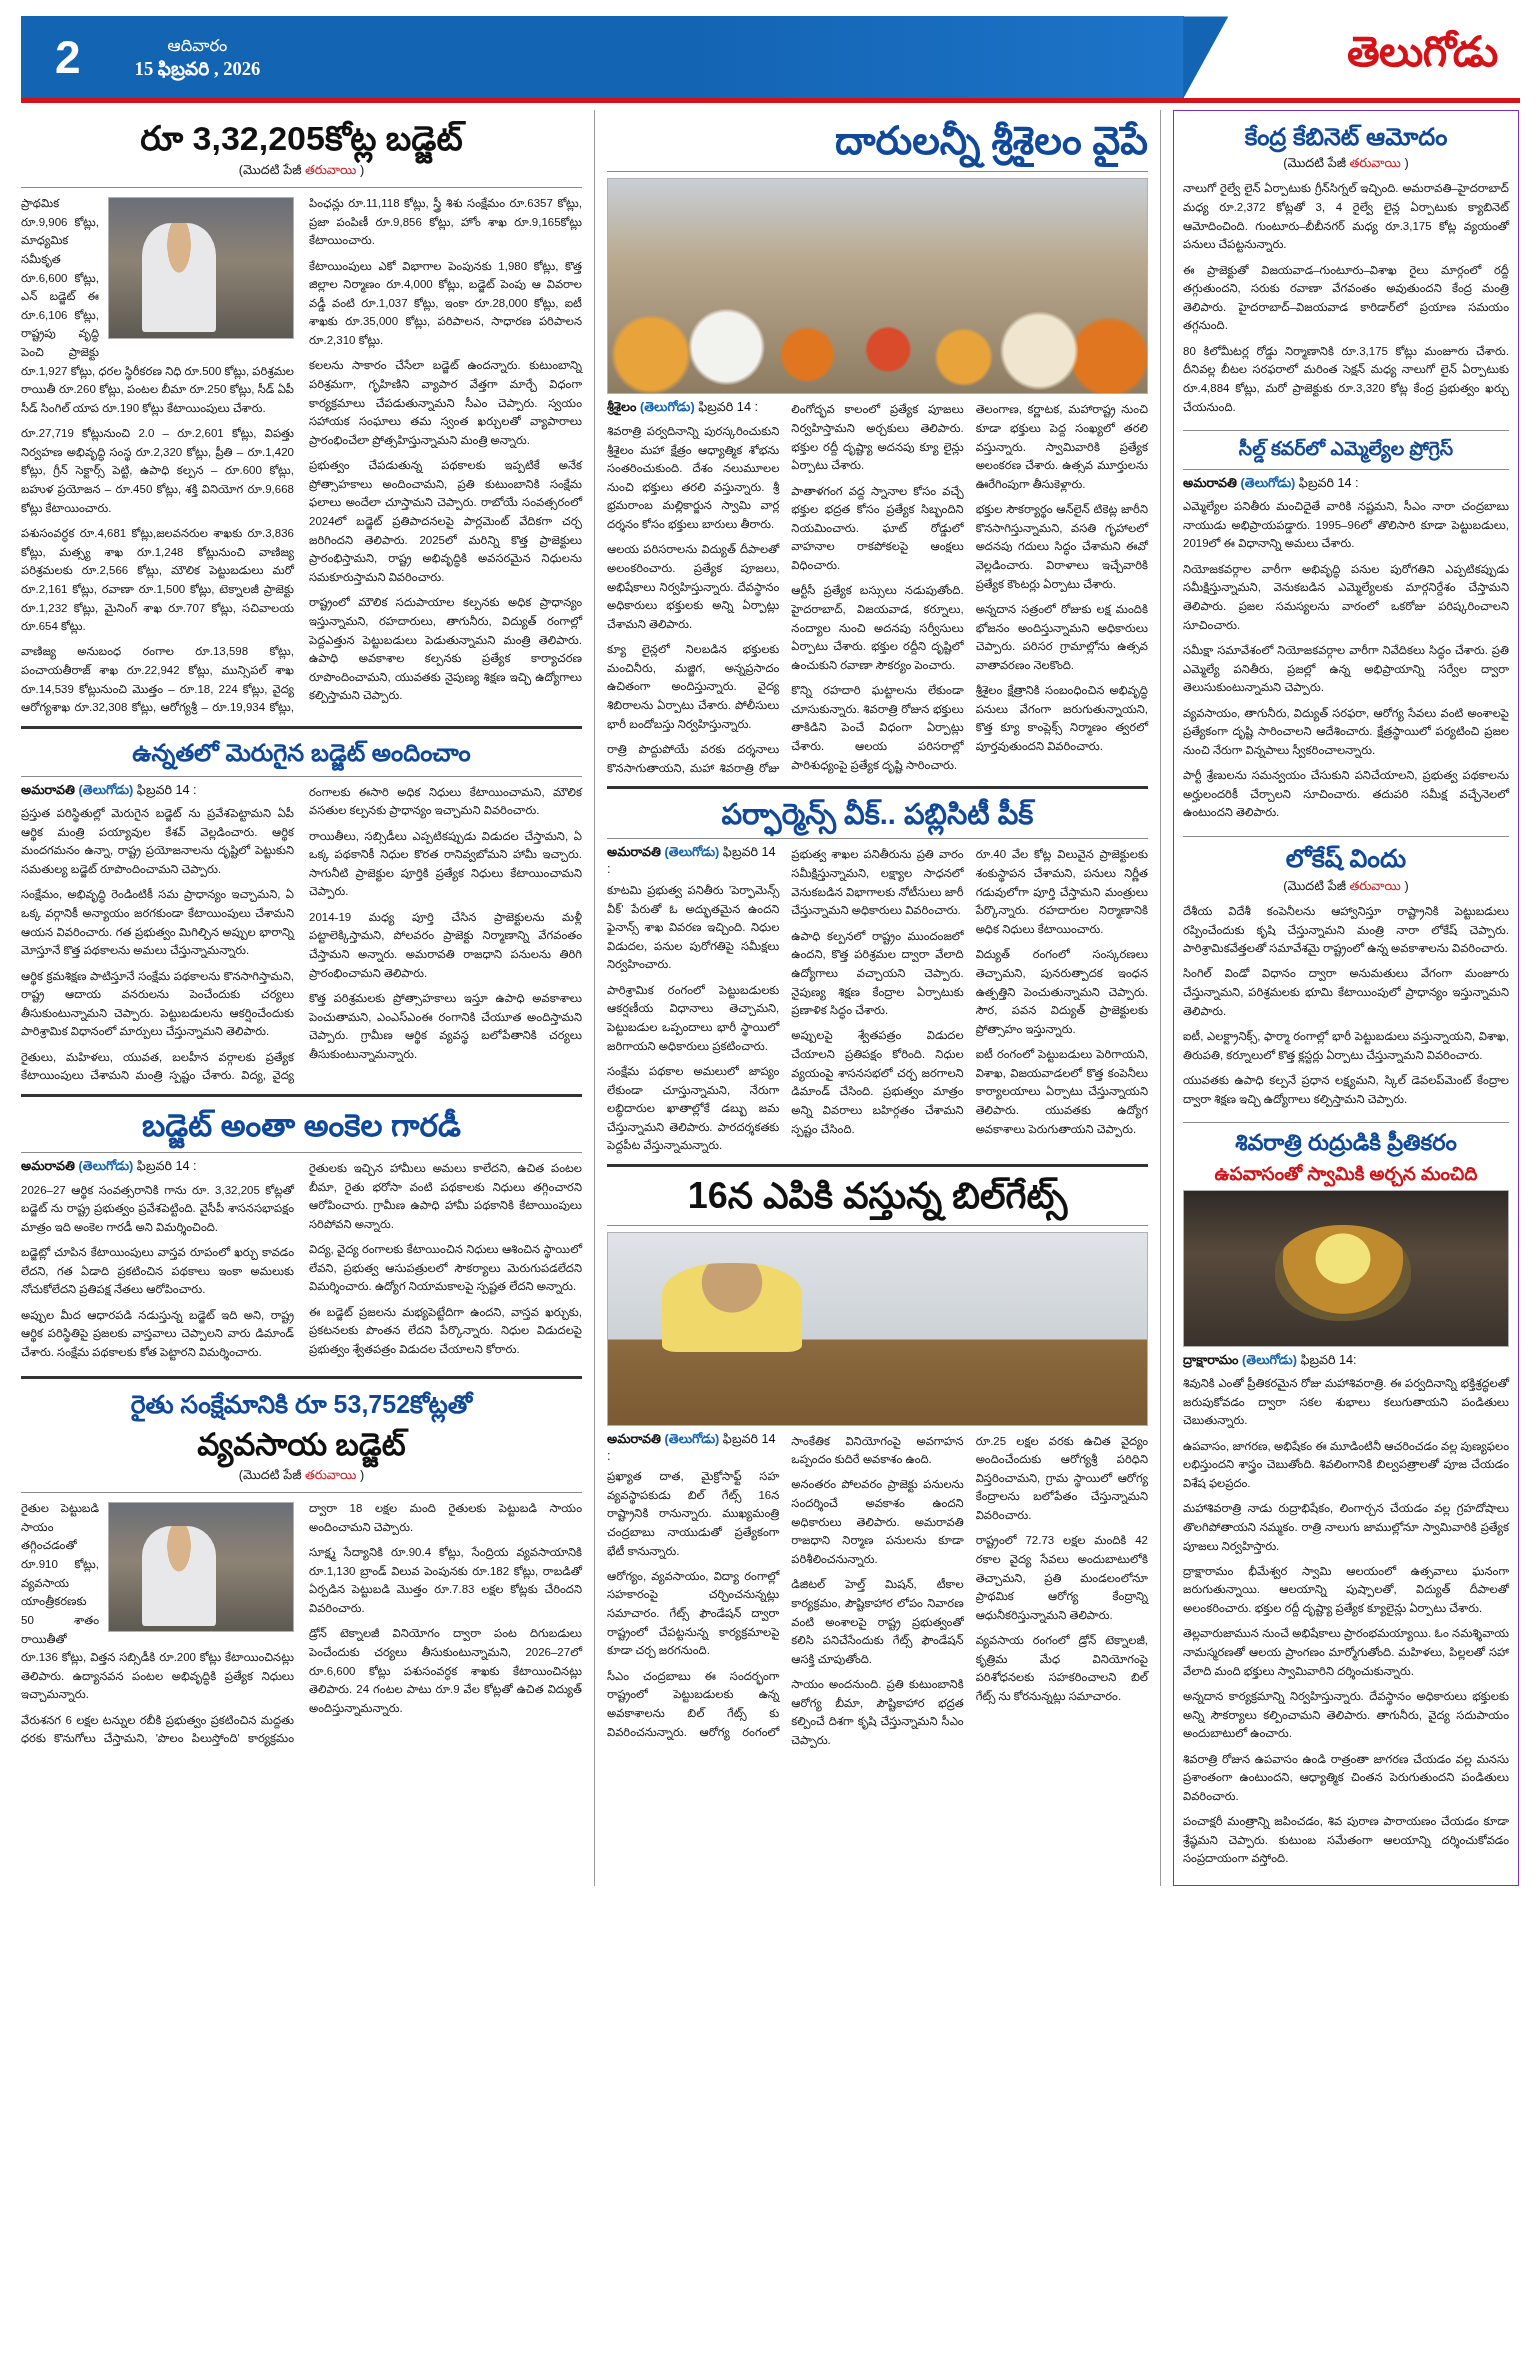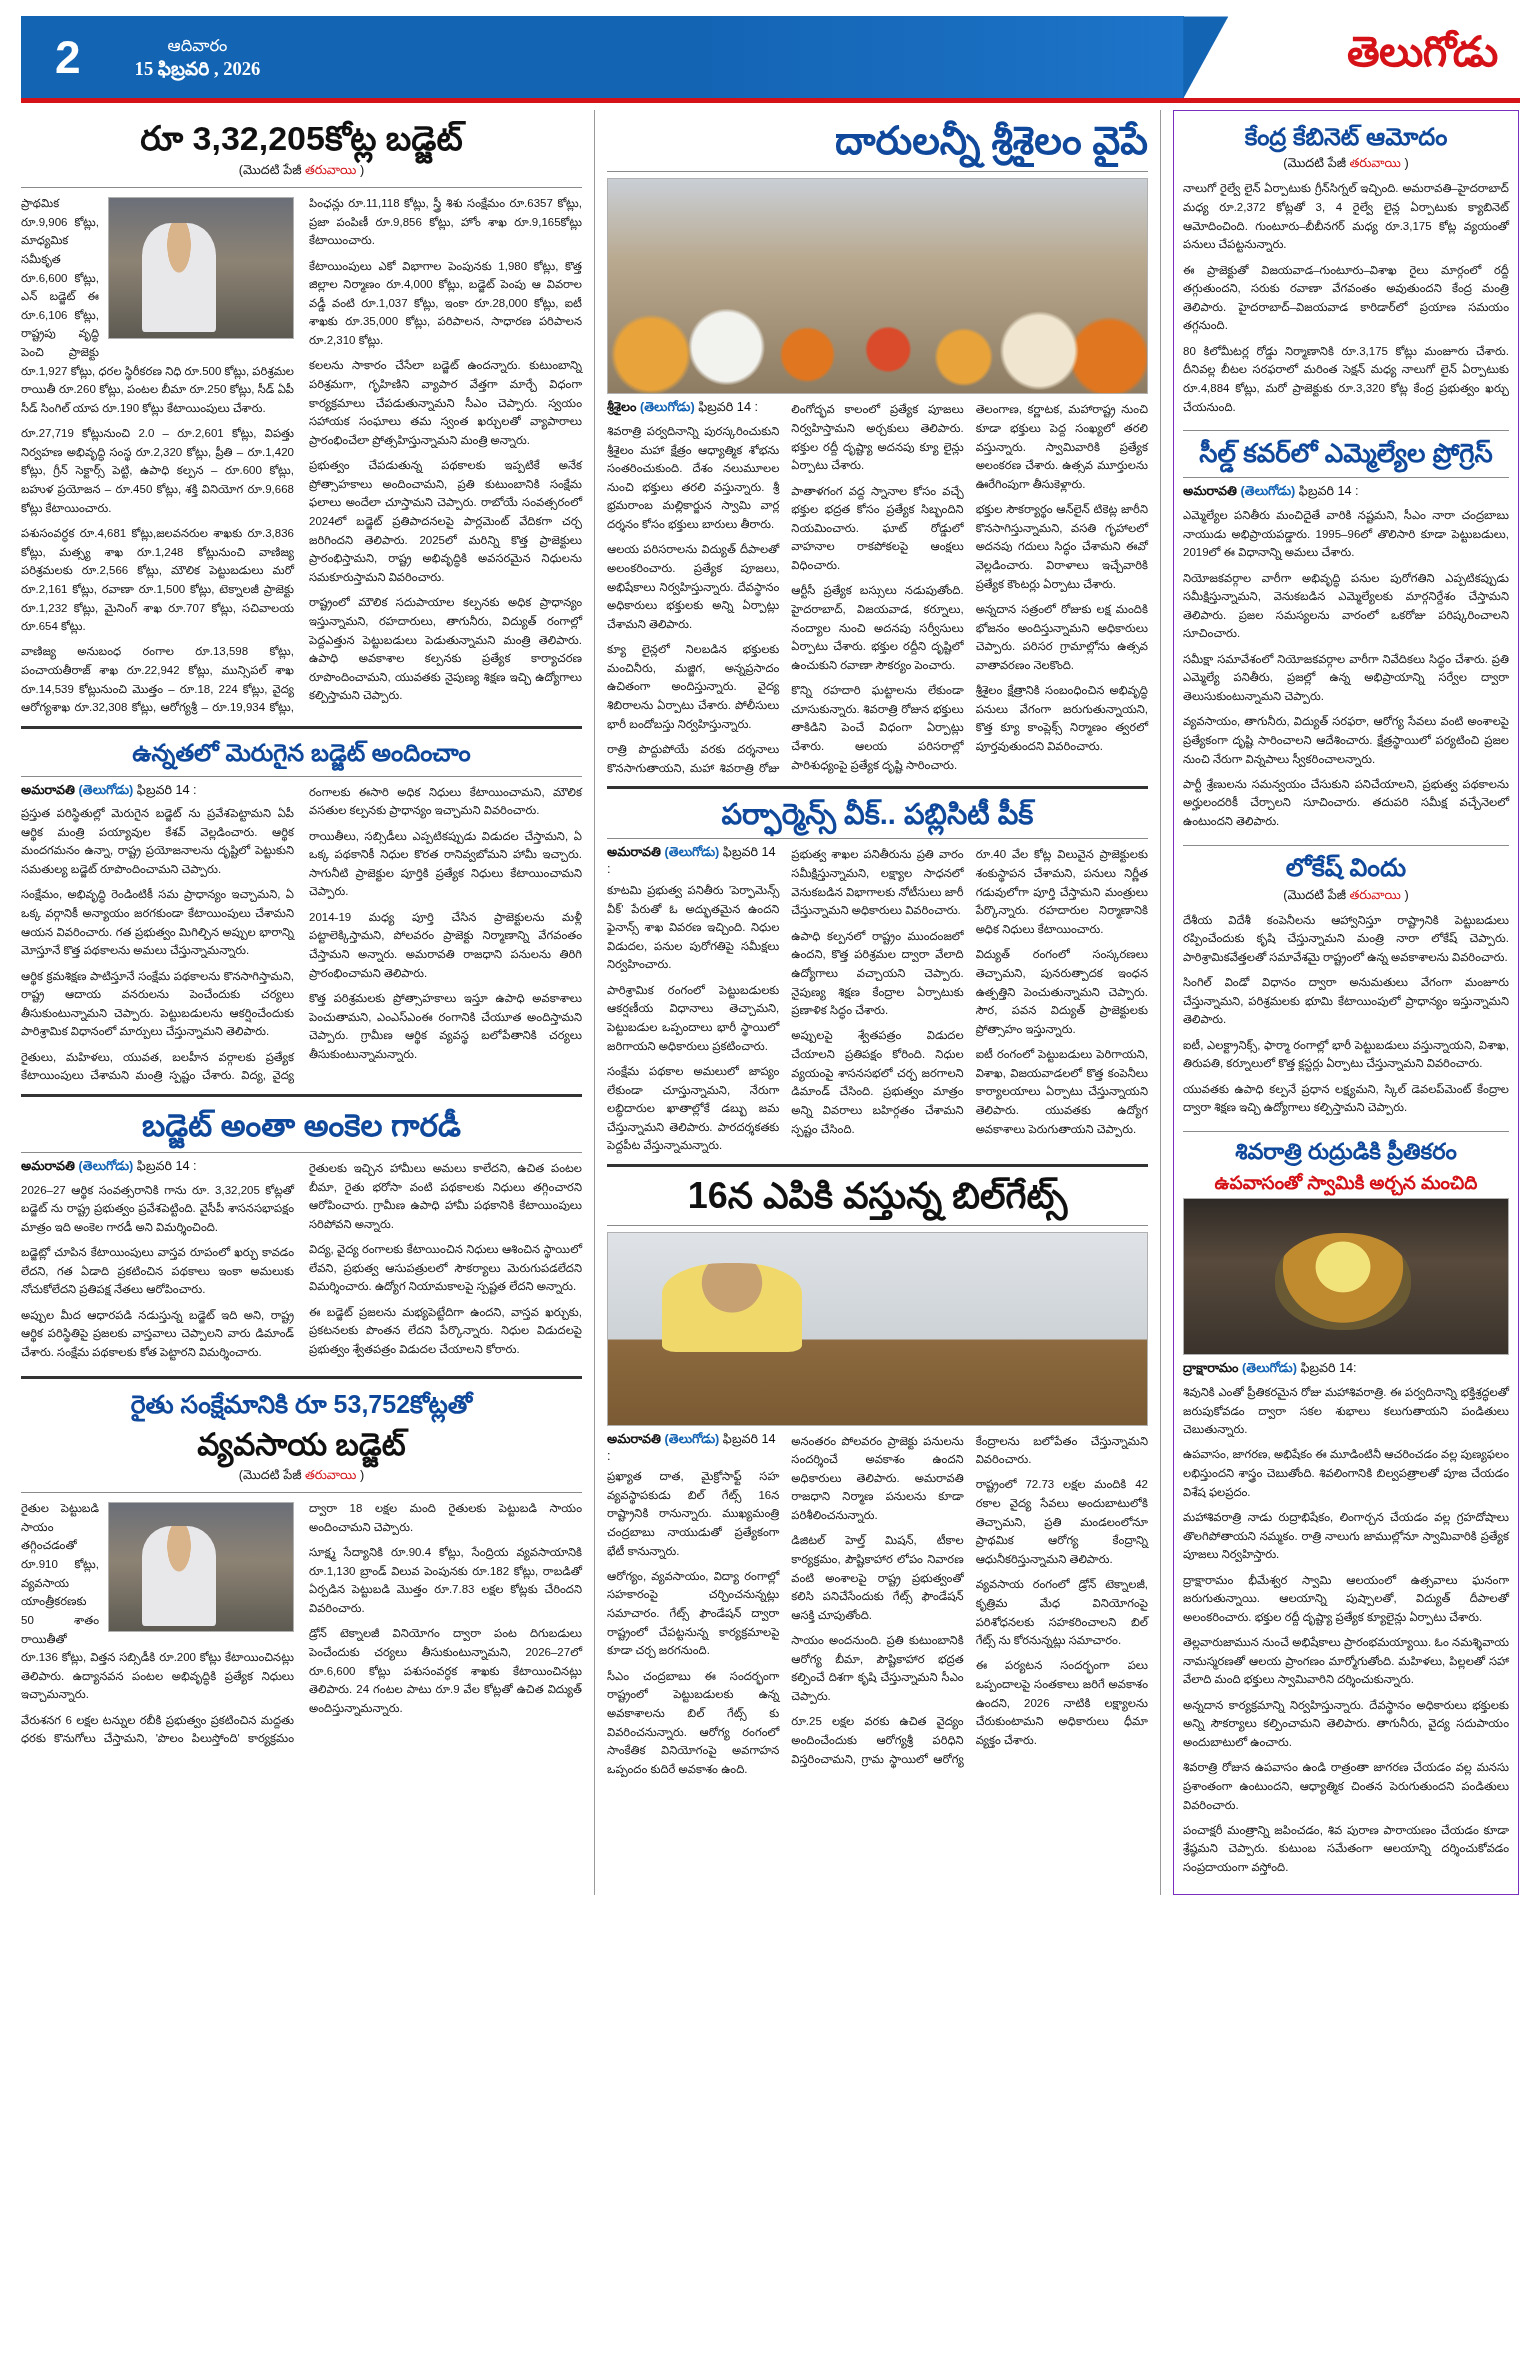"సీల్డ్ కవర్‌లో ఎమ్మెల్యేల ప్రోగ్రెస్" h3.head3 { font-size: 26px -> 19px }
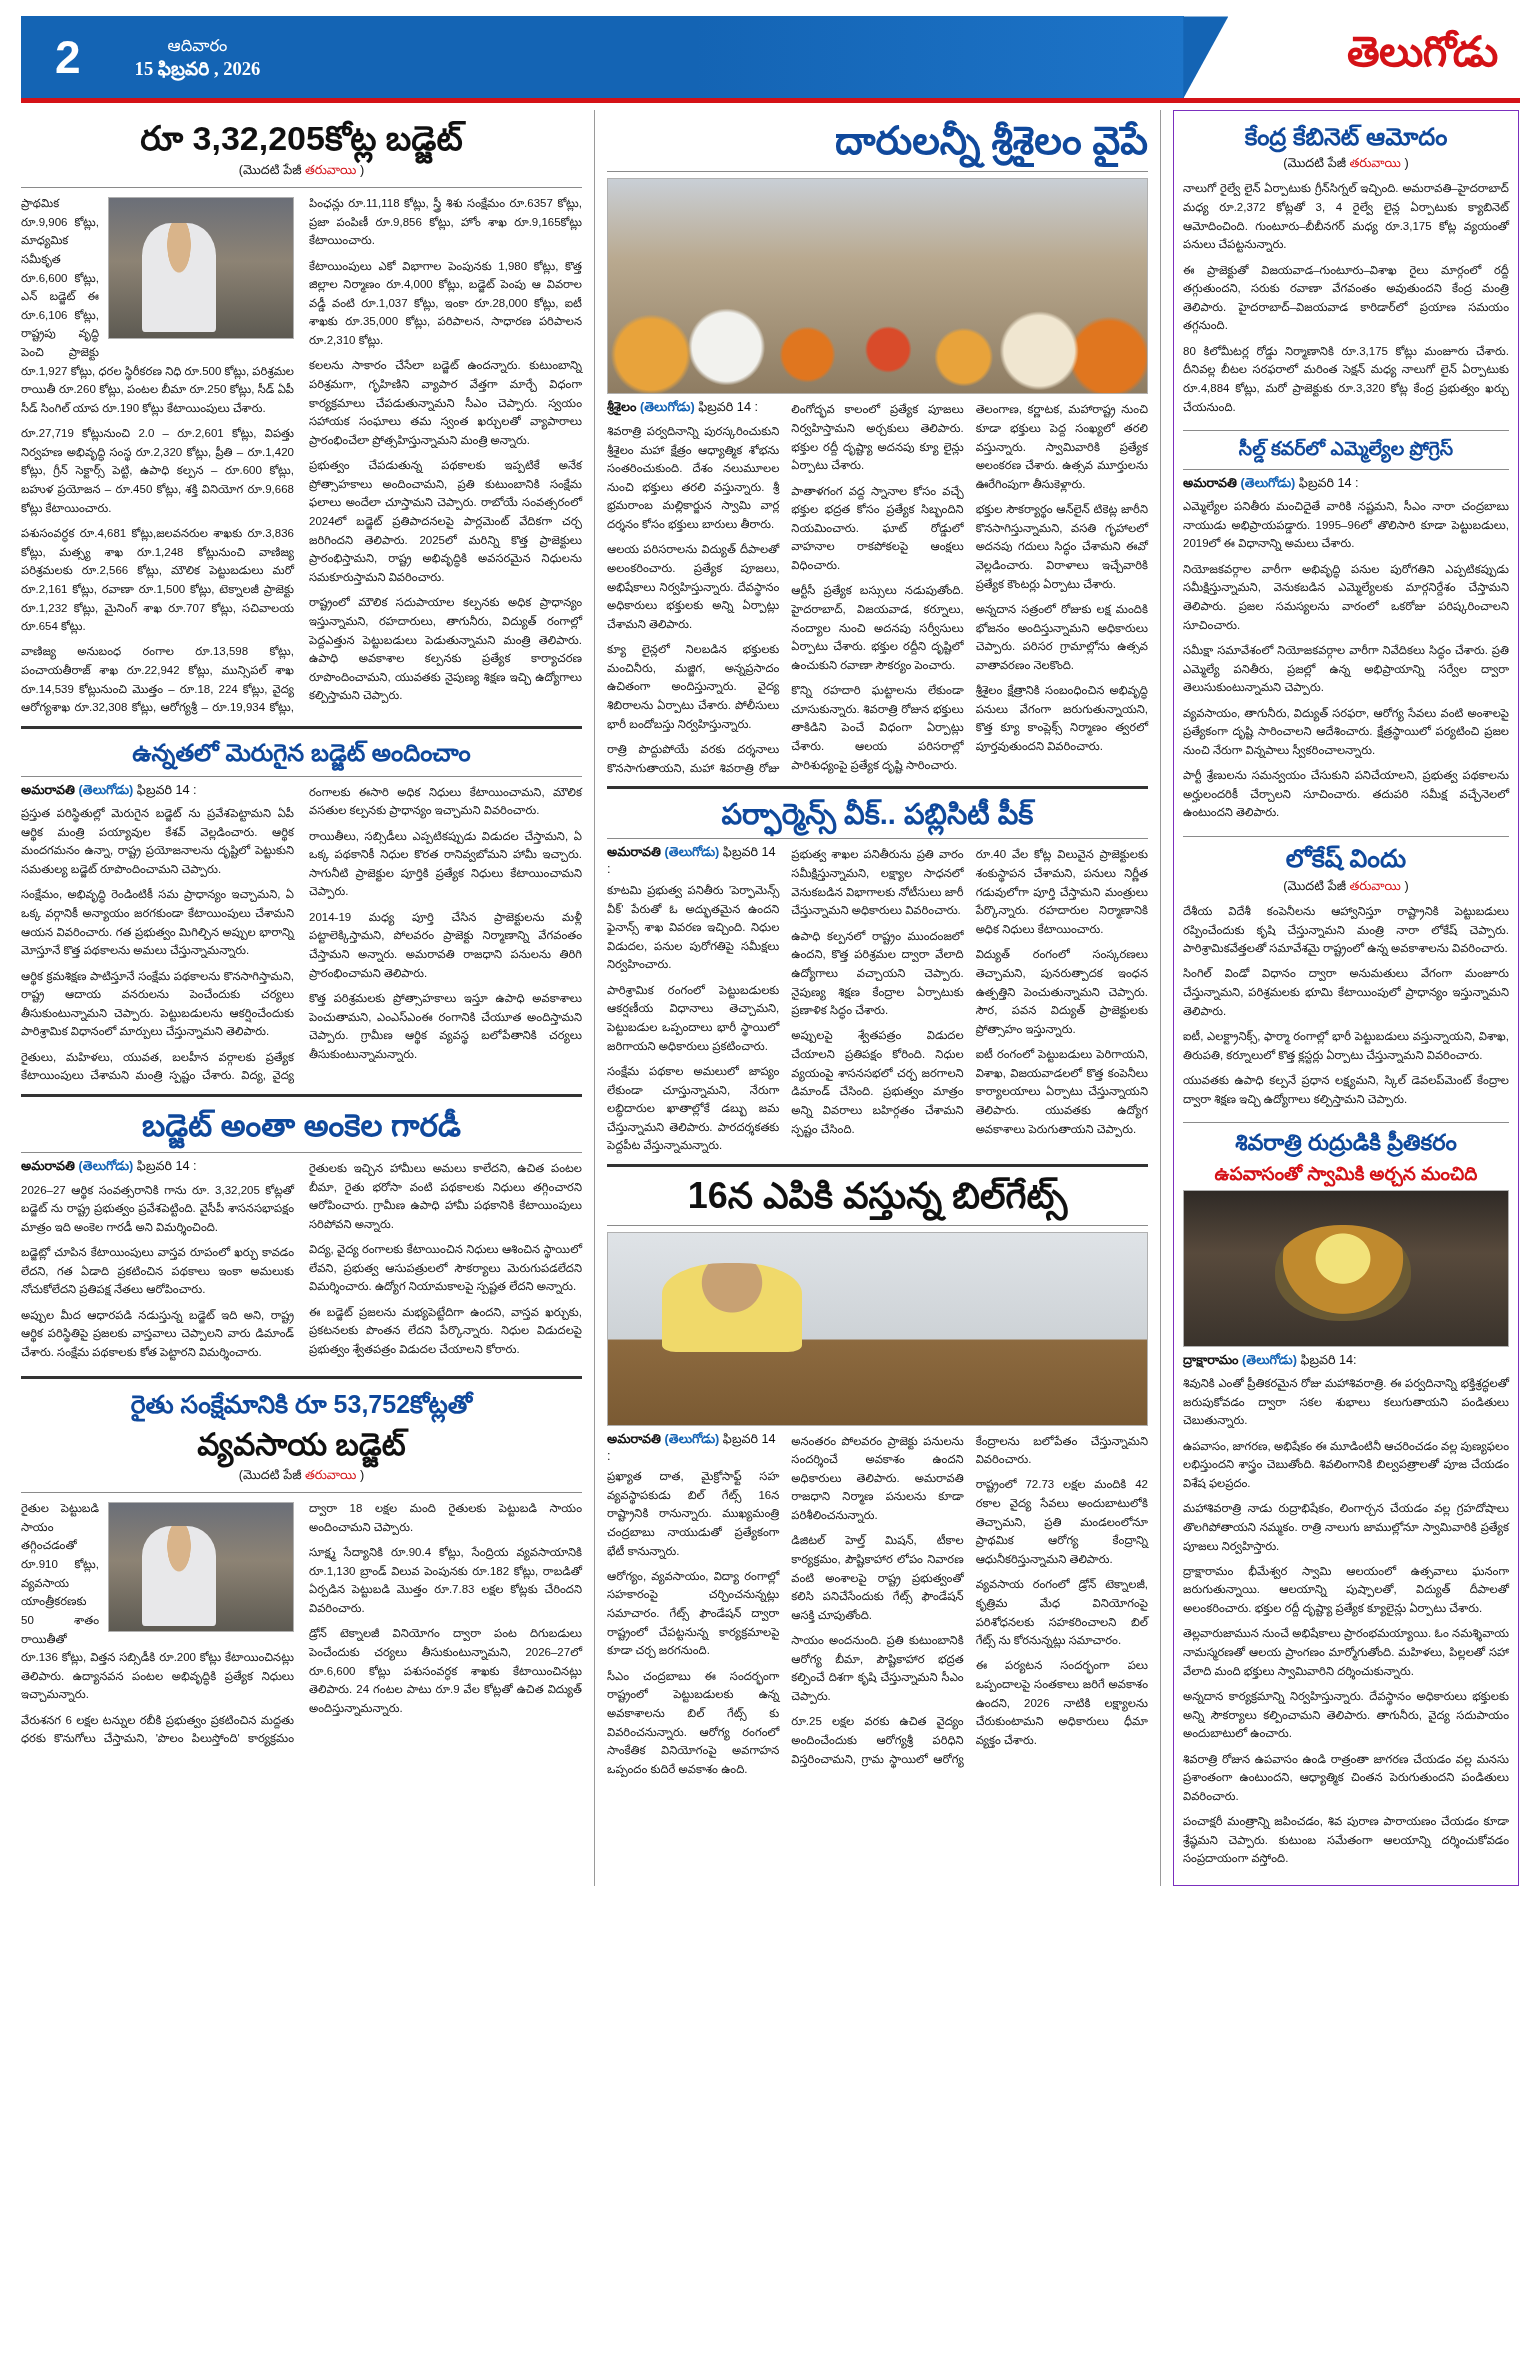"ఈ పర్యటన సందర్భంగా పలు ఒప్పందాలపై" p.tx { html: <p>ఈ పర్యటన సందర్భంగా పలు ఒప్పందాలపై సంతకాలు జరిగే అవకాశం ఉందని, 2026 నాటికి లక్ష్యాలను చేరుకుంటామని అధికారులు ధీమా వ్యక్తం చేశారు.</p> -> none }
